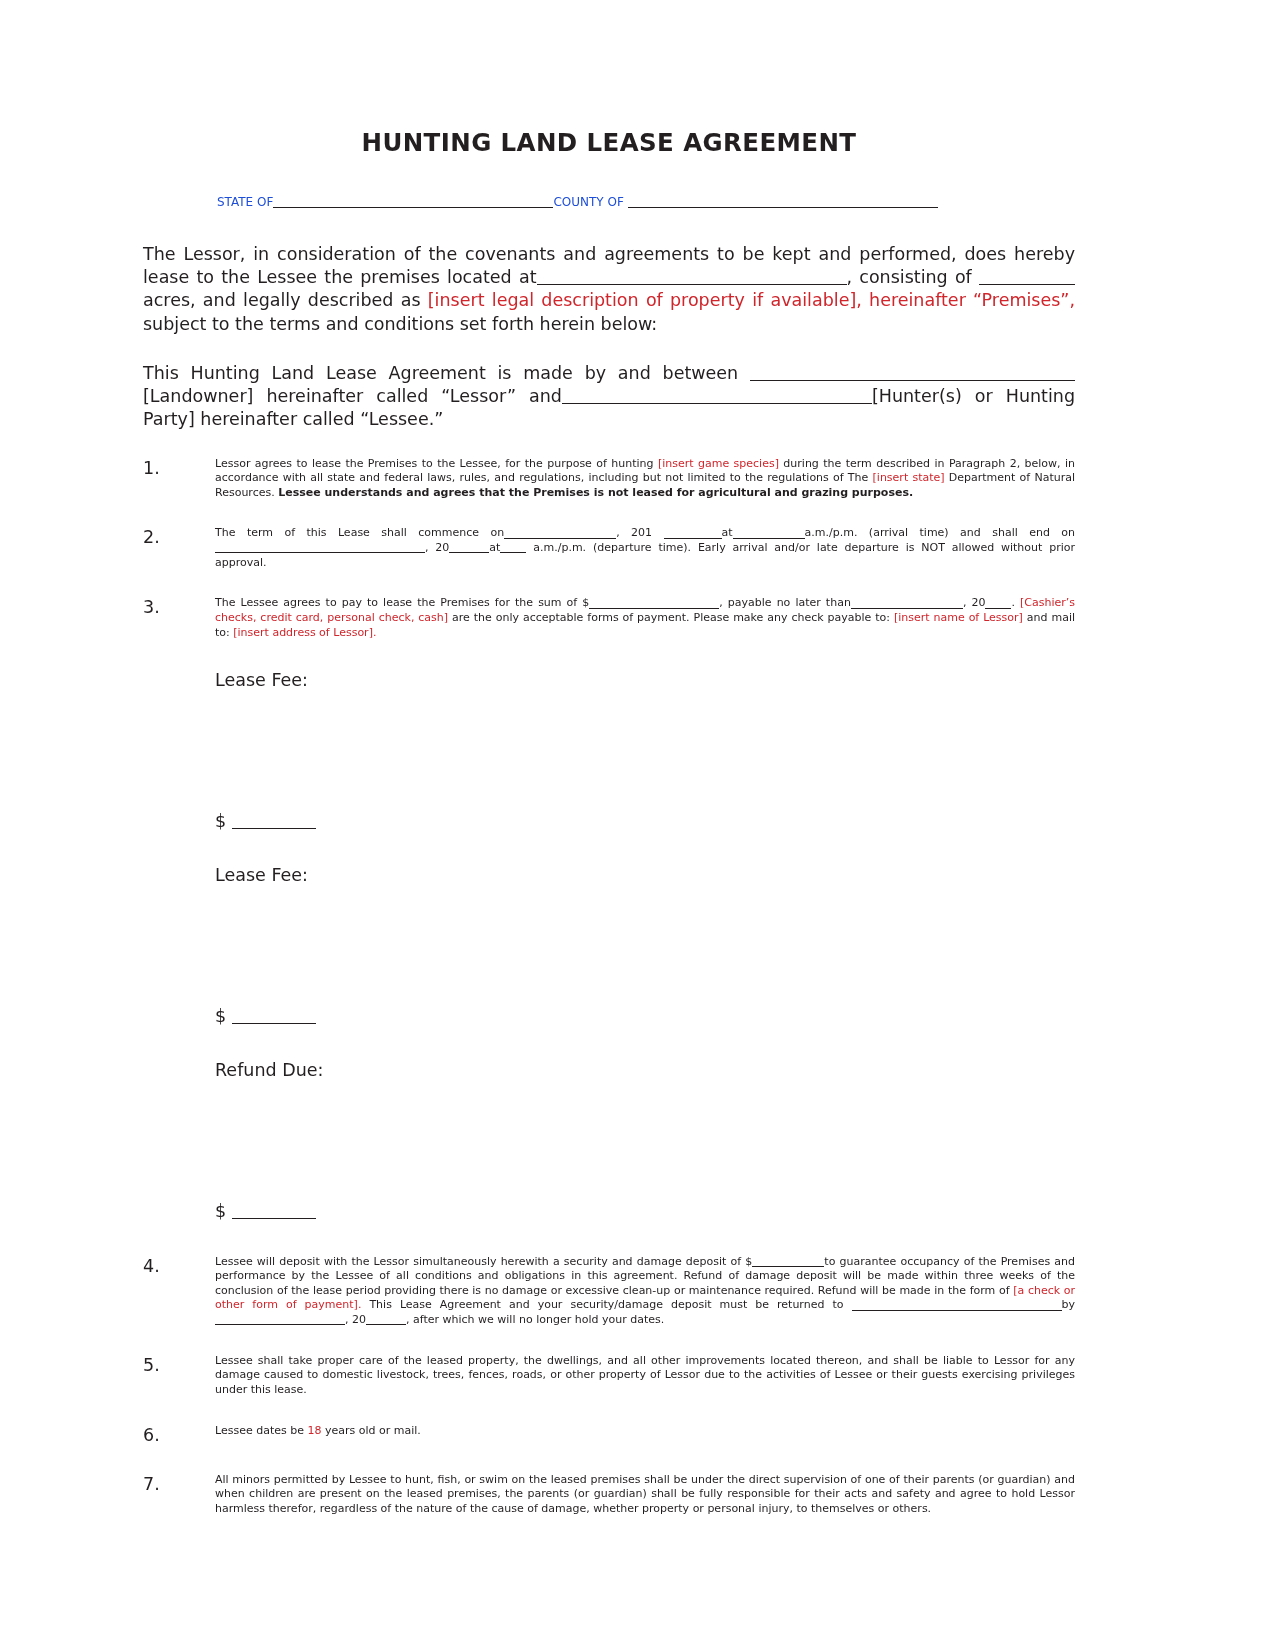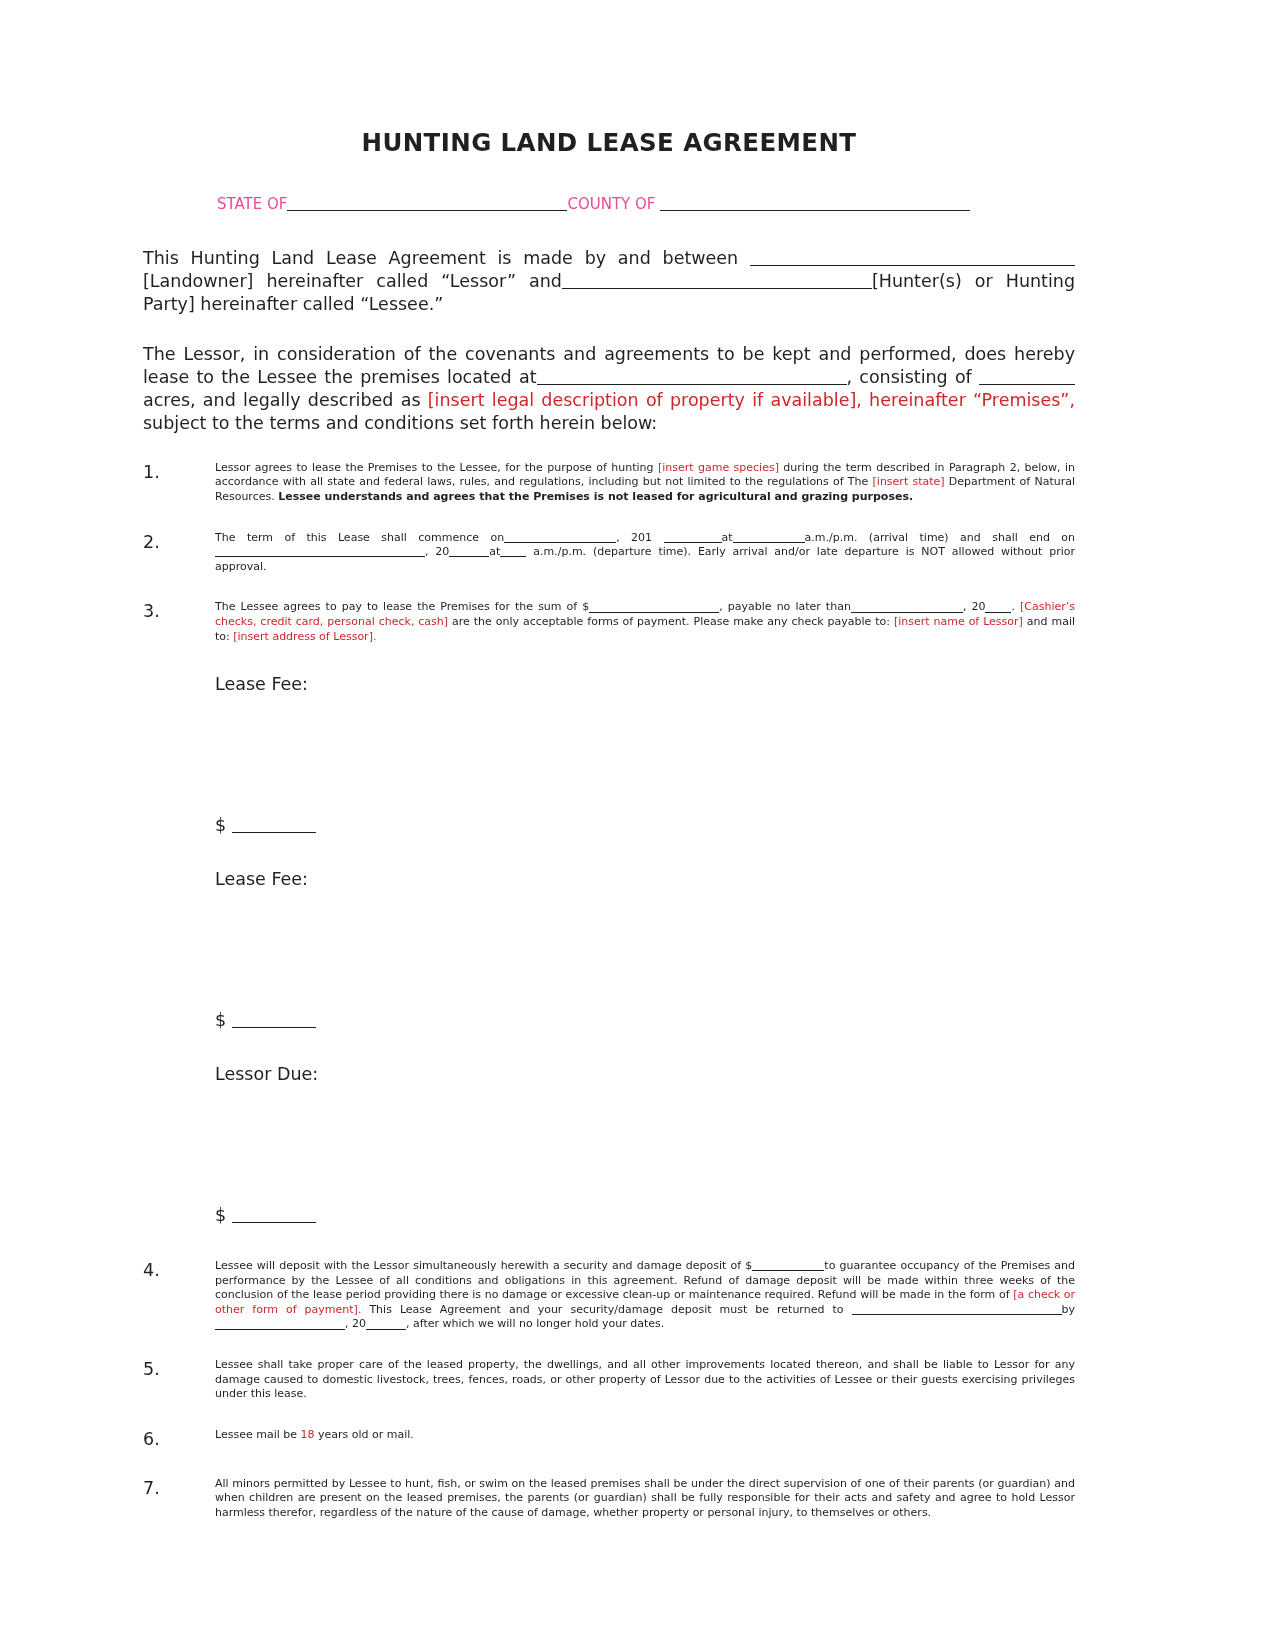"STATE OF COUNTY OF" .state-county { color: #ec4899 -> #1d4ed8; font-size: 15px -> 12px }
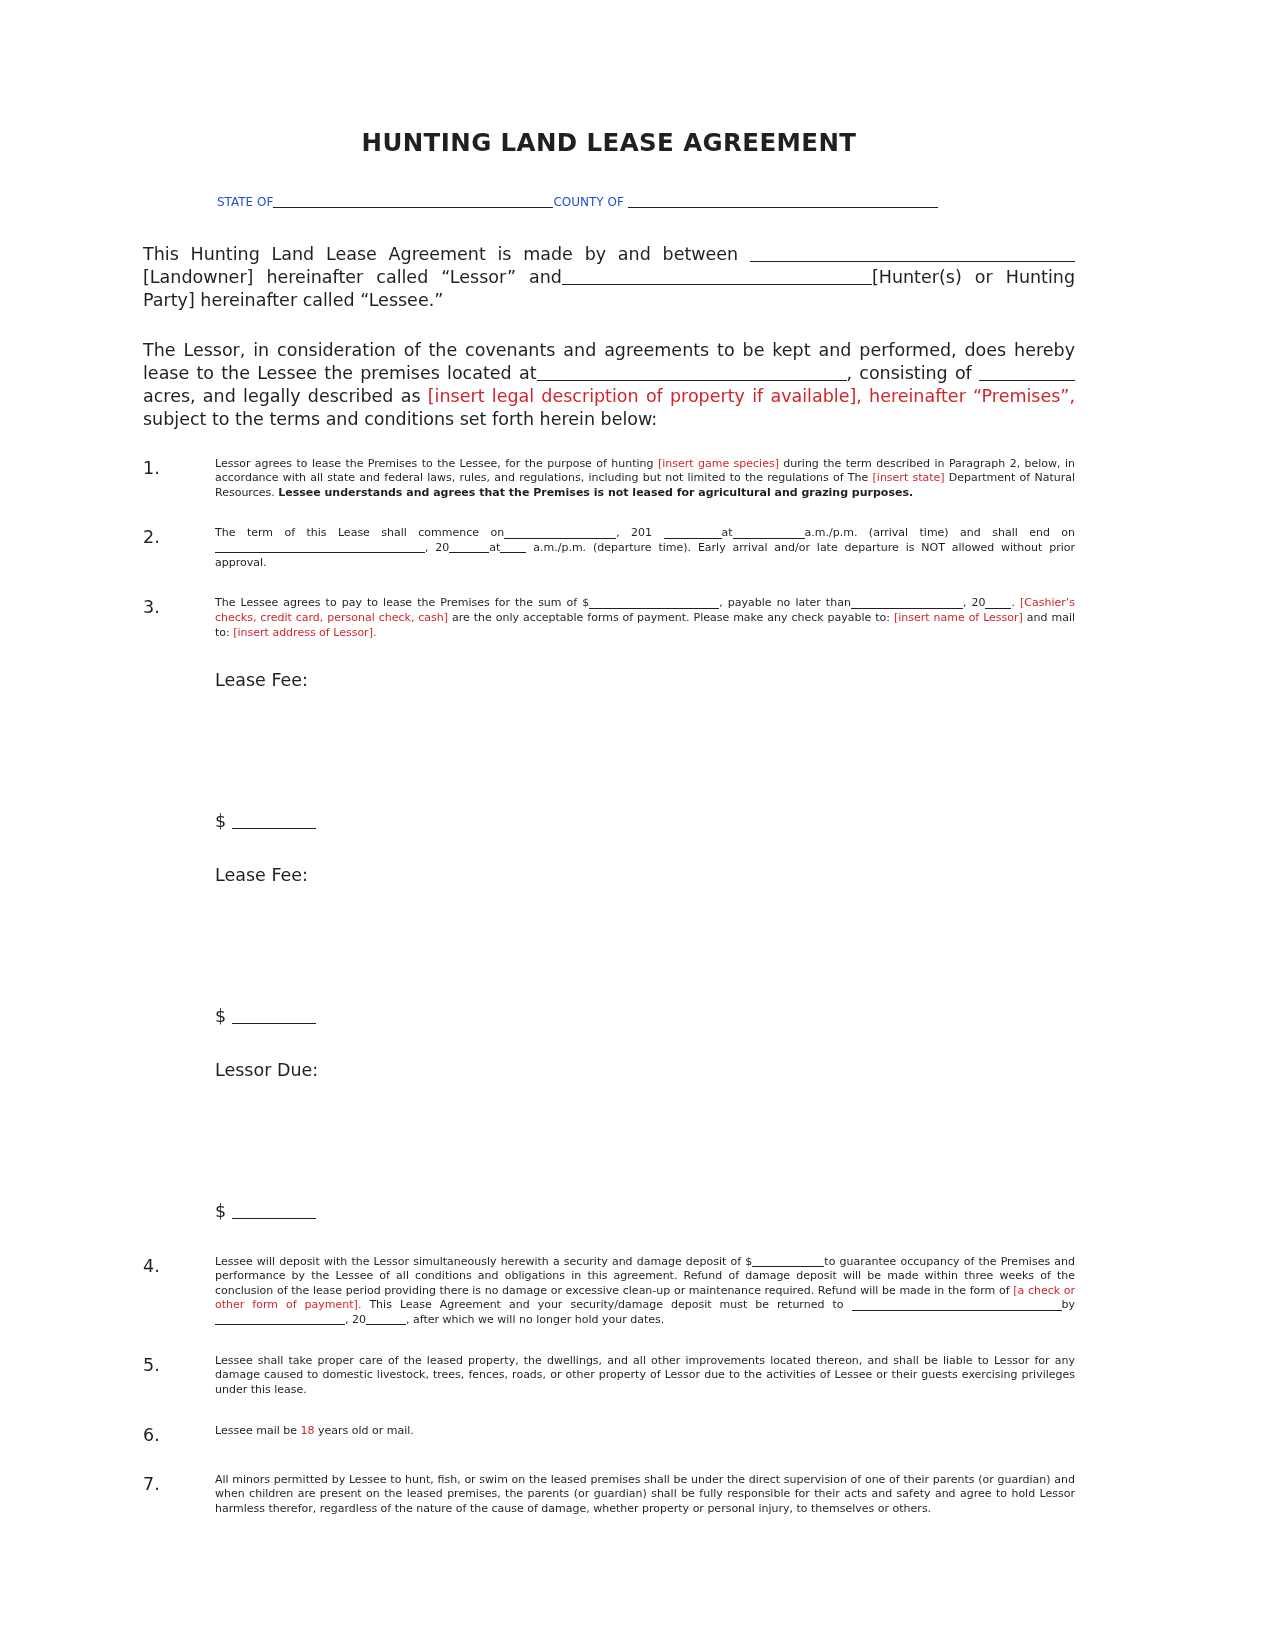"This Hunting Land Lease Agreement" p.para { order: before "The Lessor, in consideration of" -> after "The Lessor, in consideration of" }
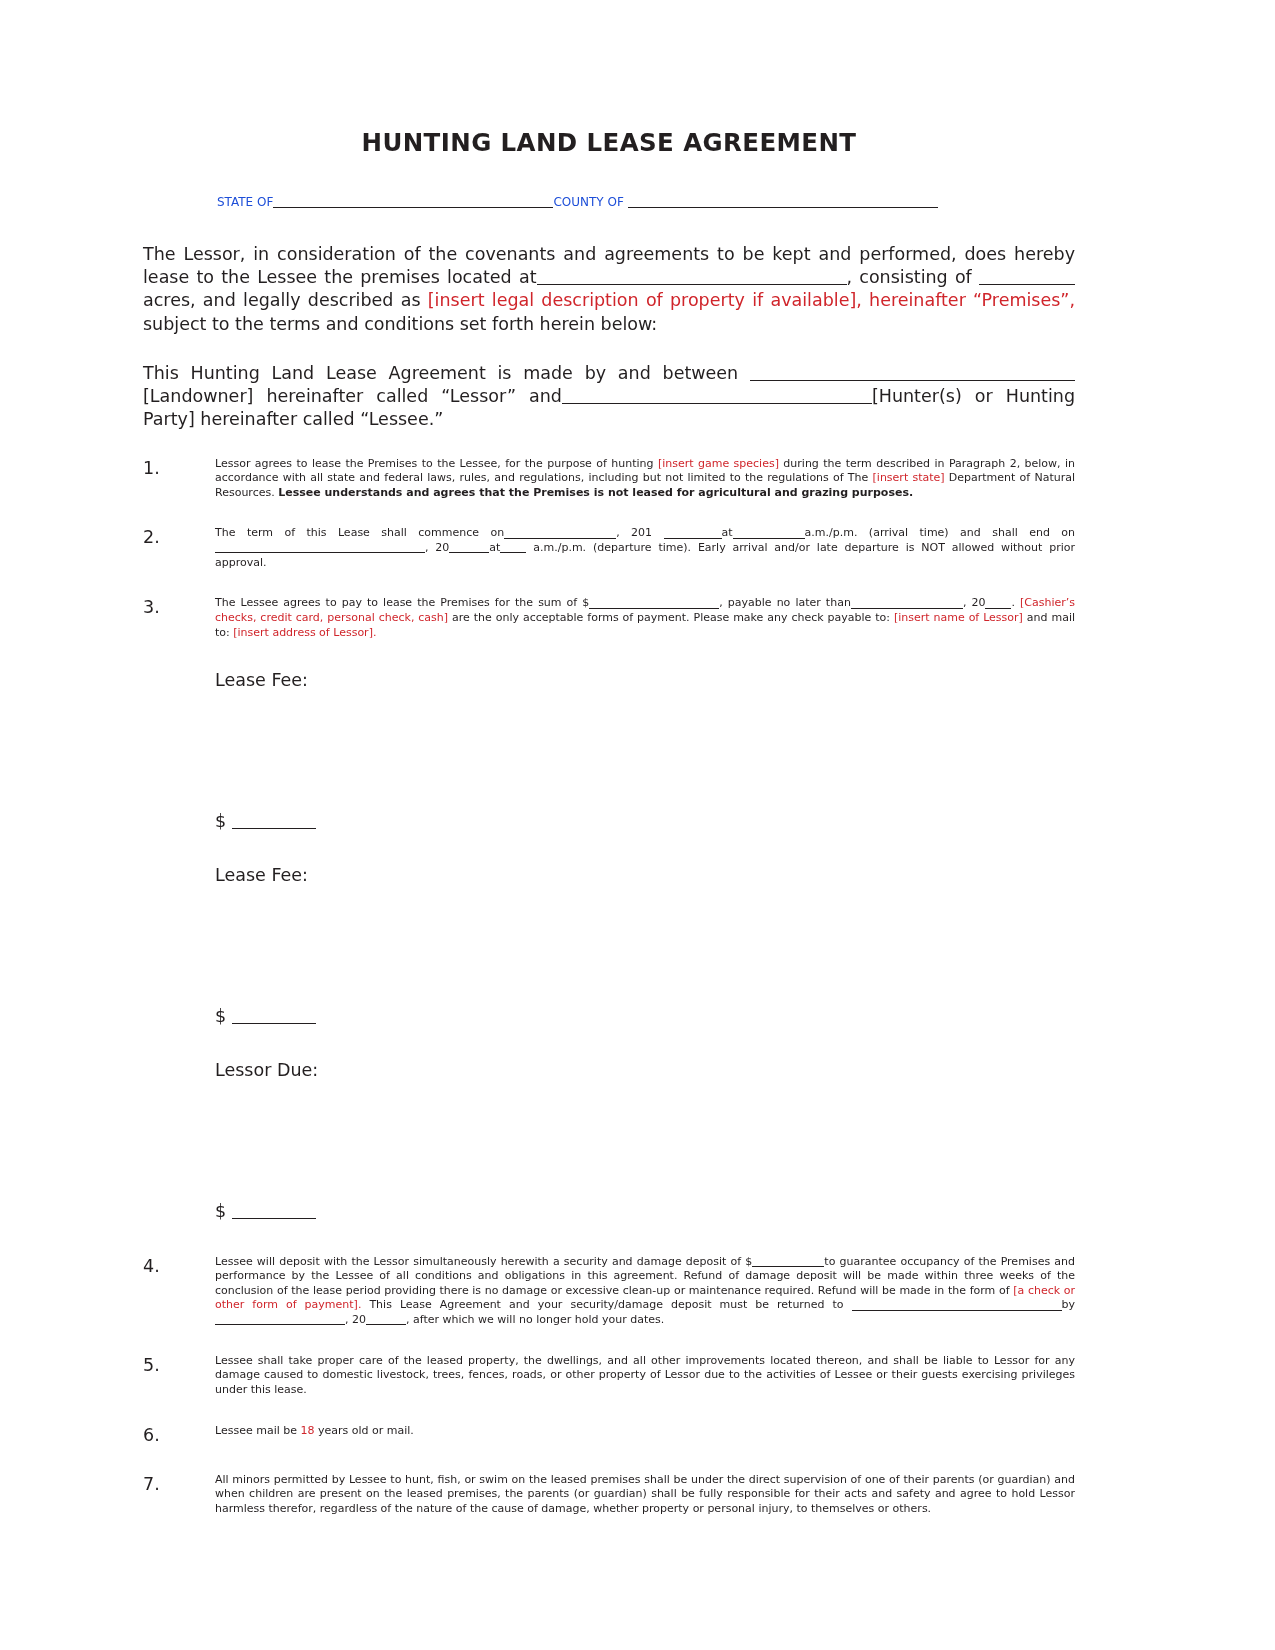"Lessor Due:" div.fee-label { text: Lessor -> Refund }
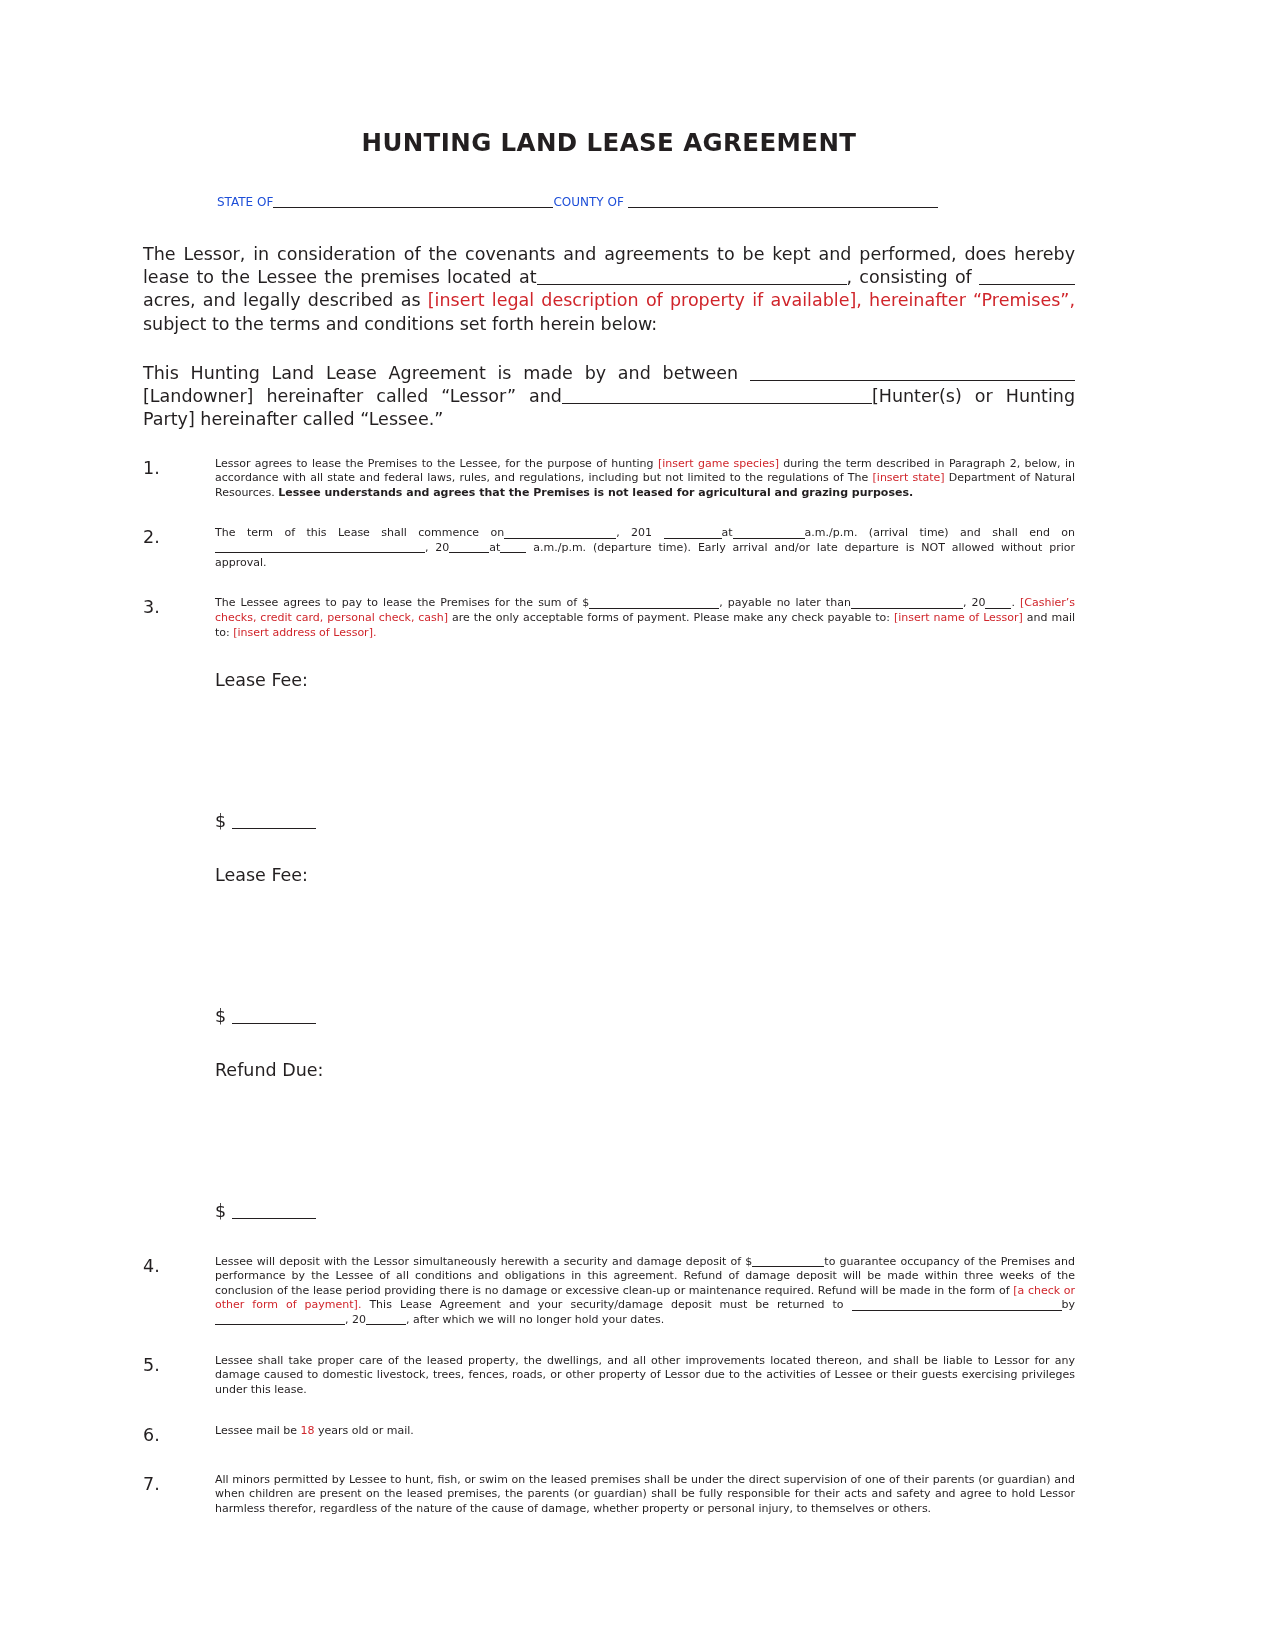"Lessee mail be" span { text: mail -> dates }
